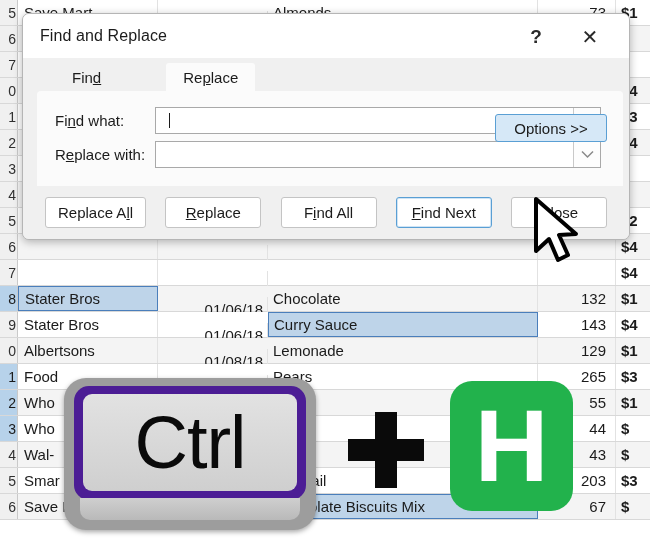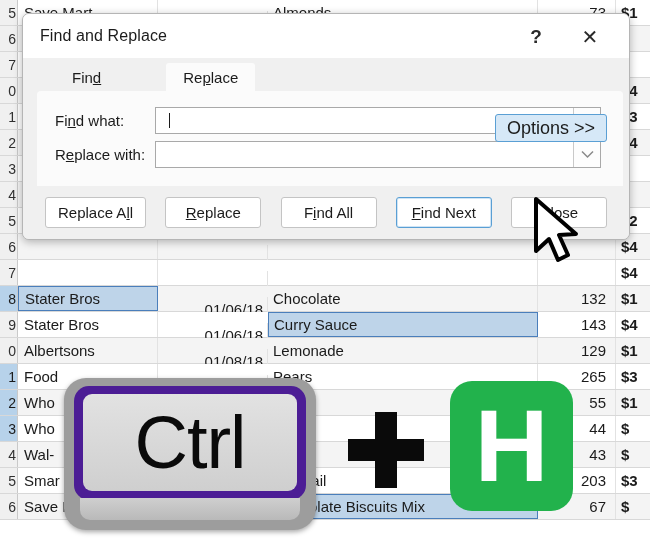"Options >>" #options-btn { font-size: 18px -> 15px }
